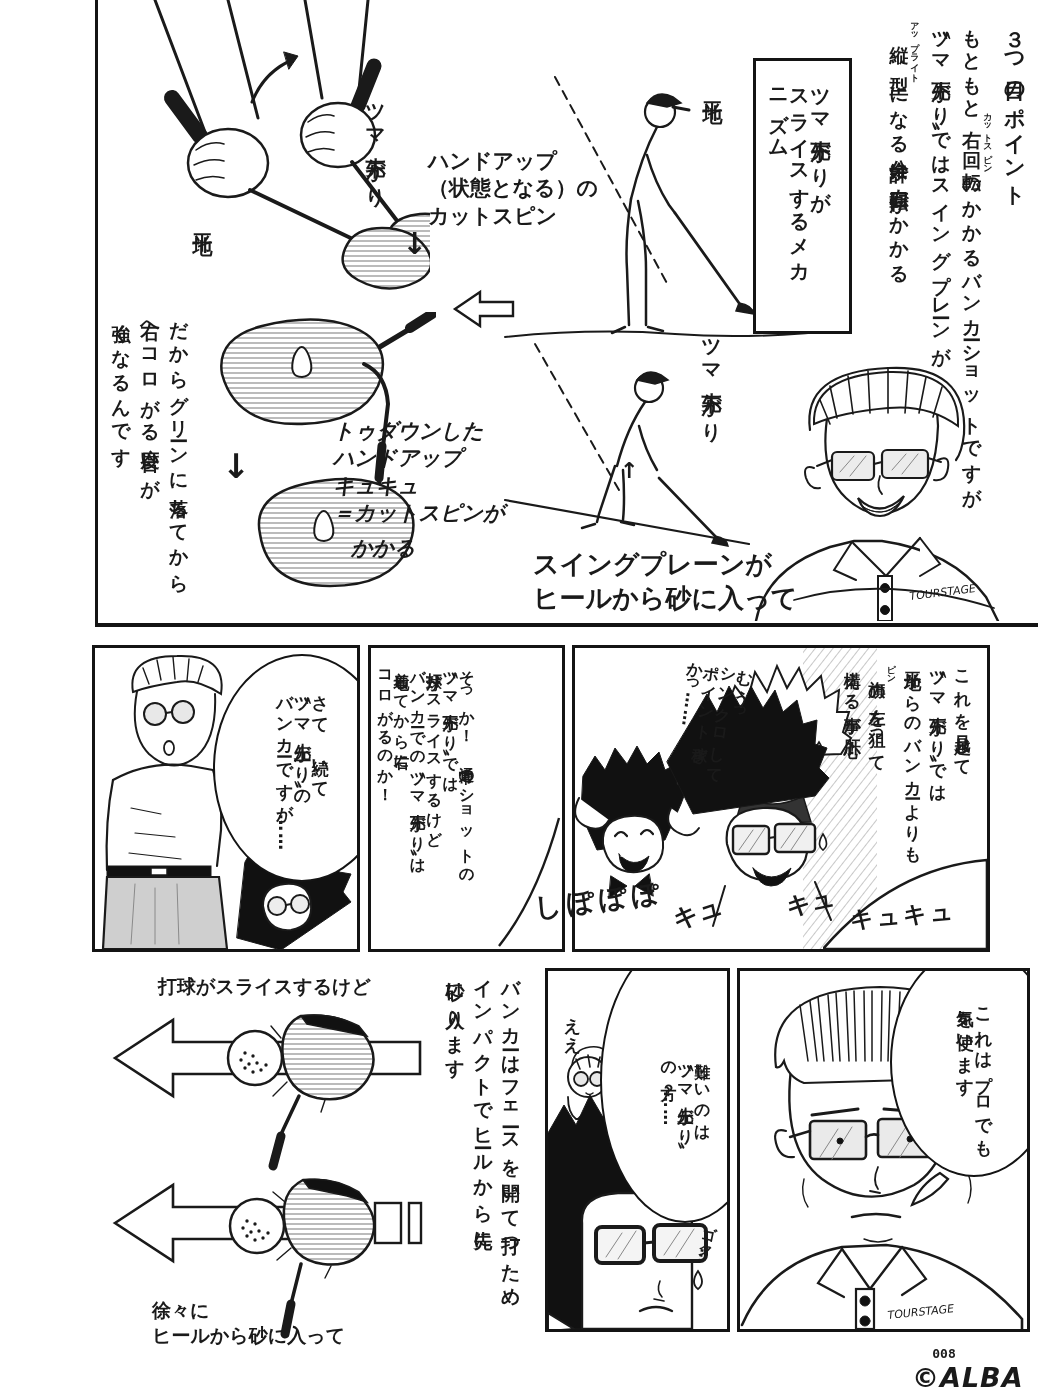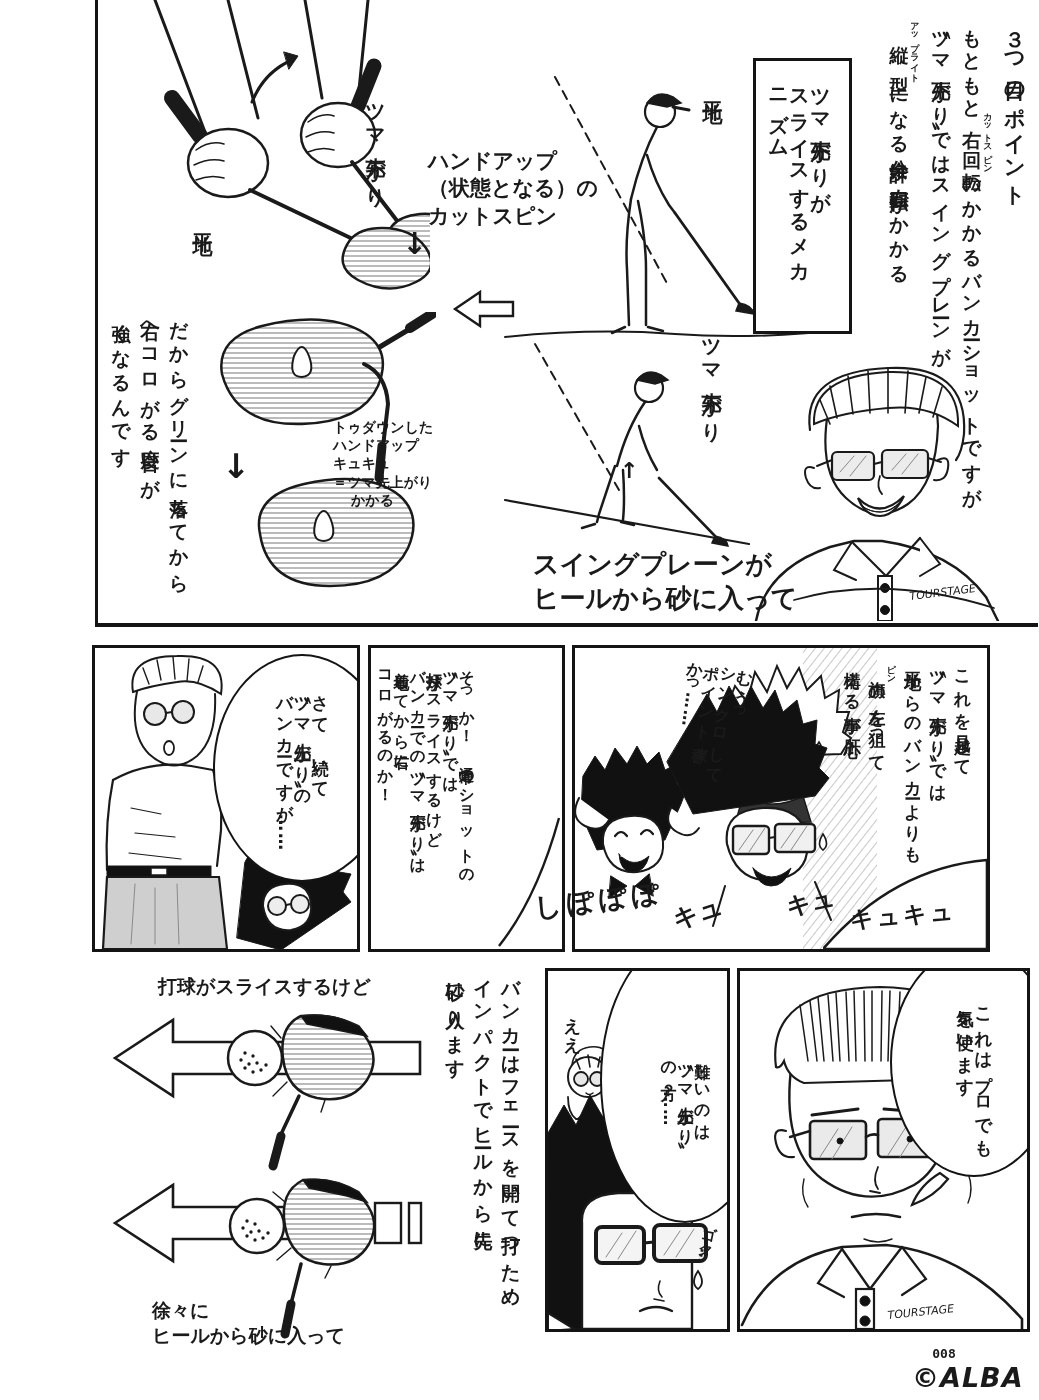"トゥダウンした" div.abs { font-size: 14px -> 21px; font-style: none -> italic }
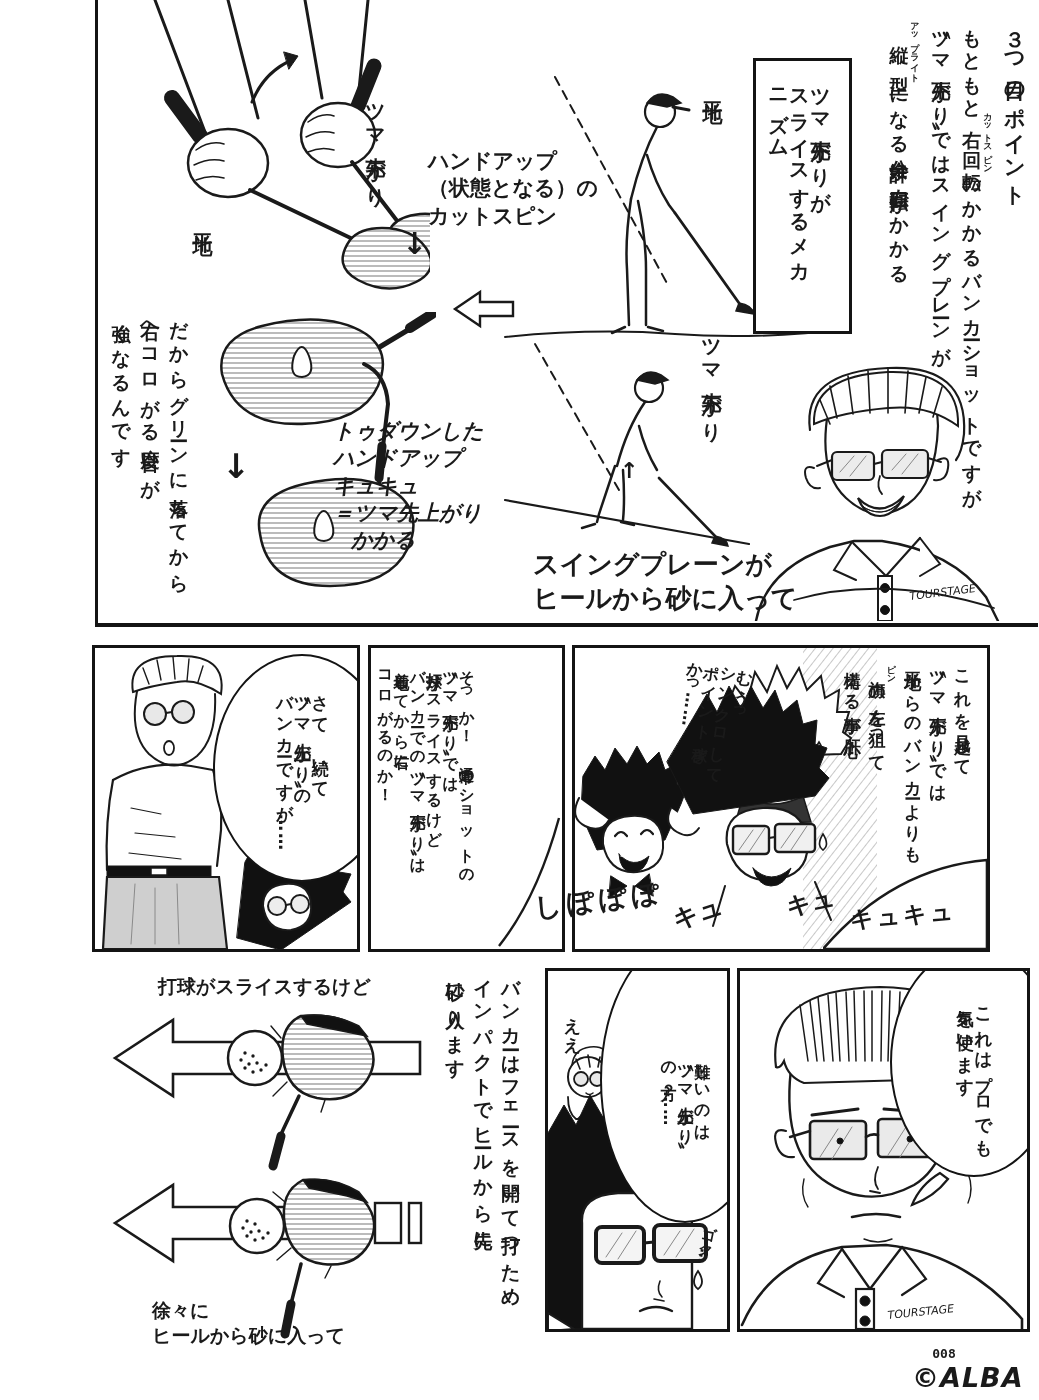"＝ツマ先上がり" div { text: ツマ先上がり -> カットスピンが }
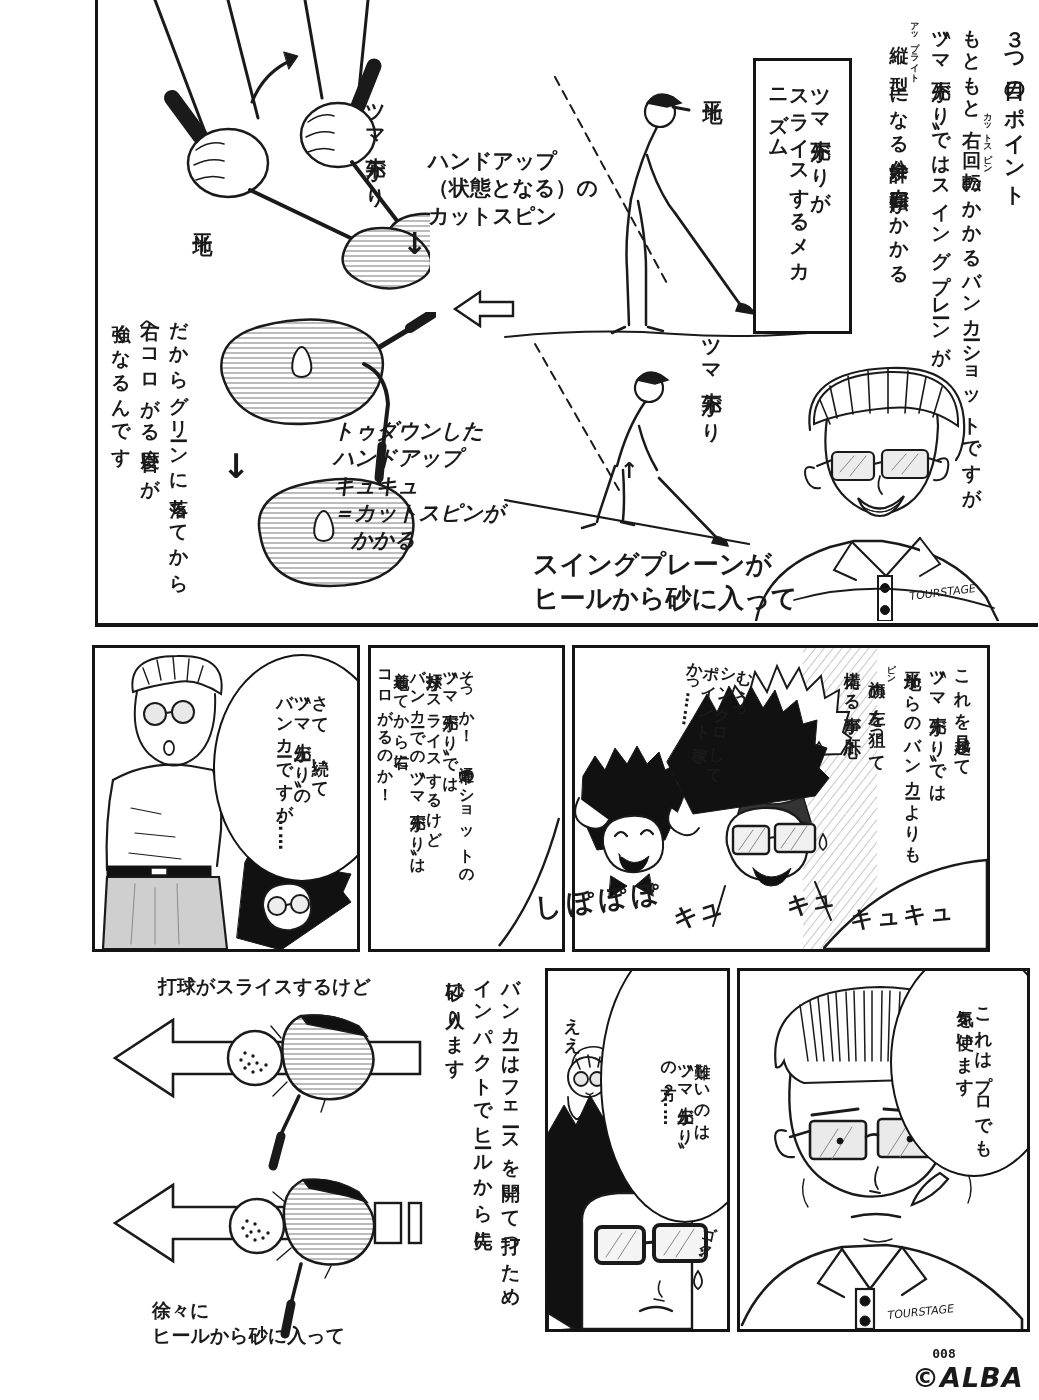"かかる" div { margin-top: none -> 8px }
